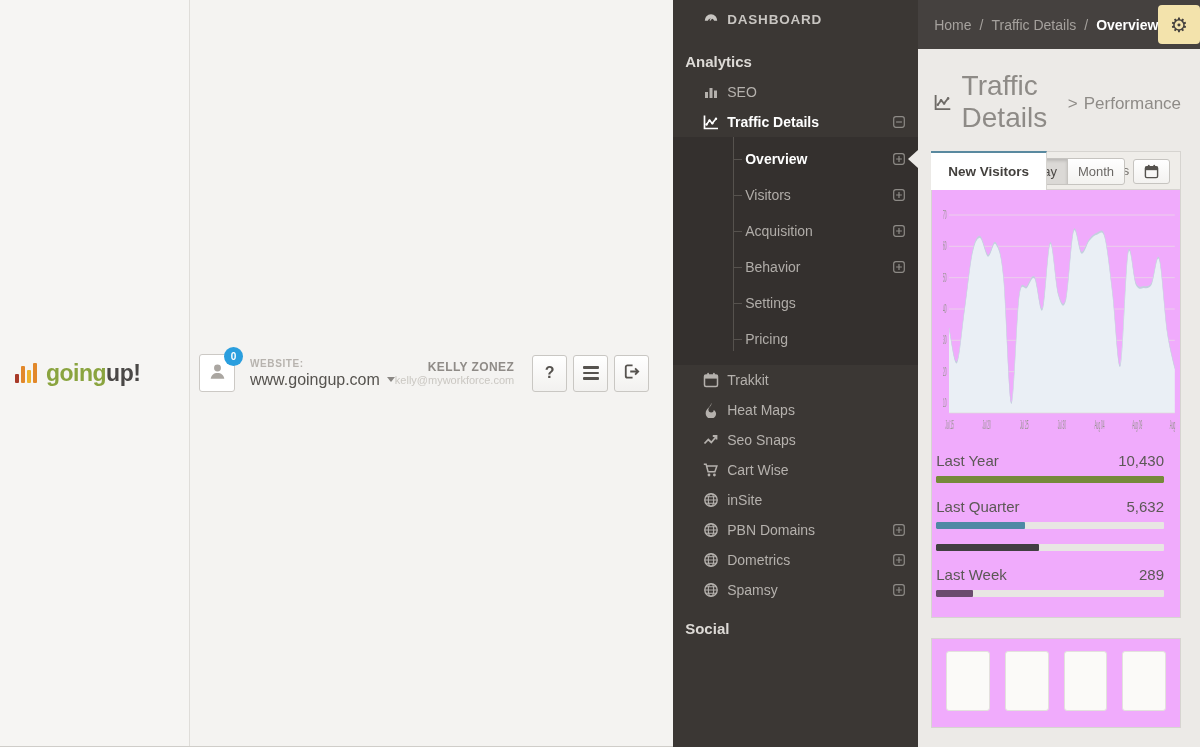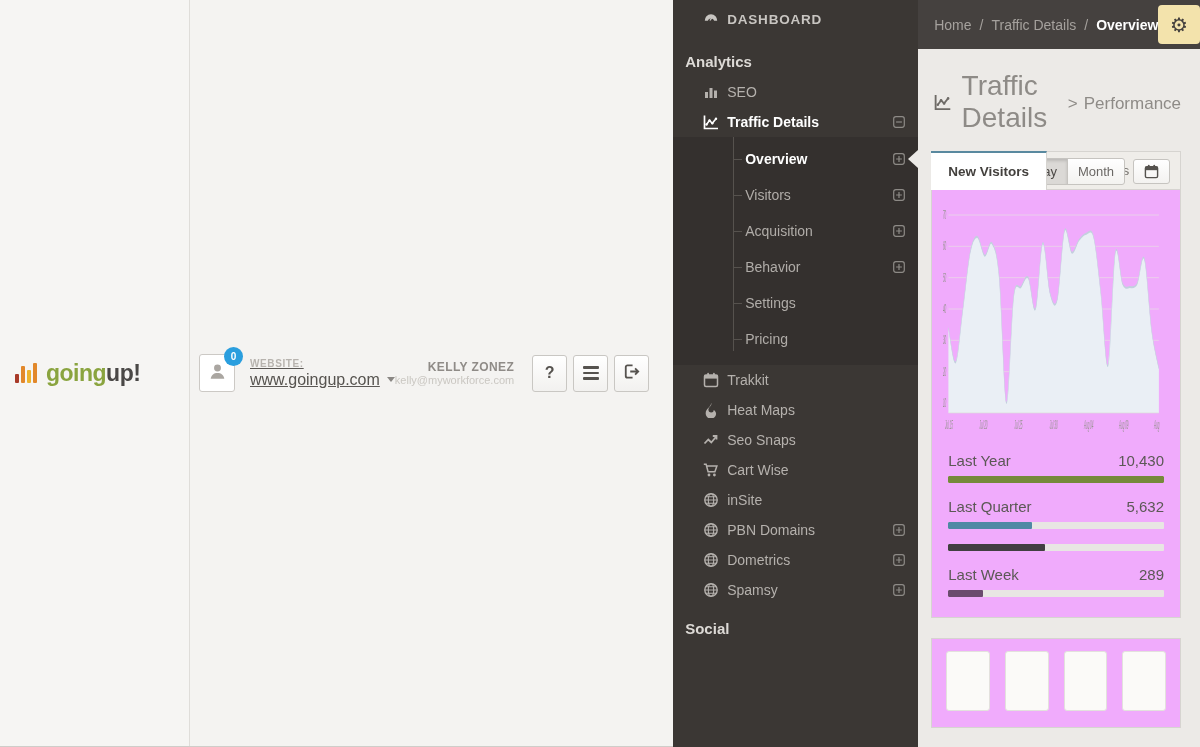"70" .chart-wrap { font-style: italic -> none; padding: 13px 20px 0 8px -> 13px 4px 0 8px }
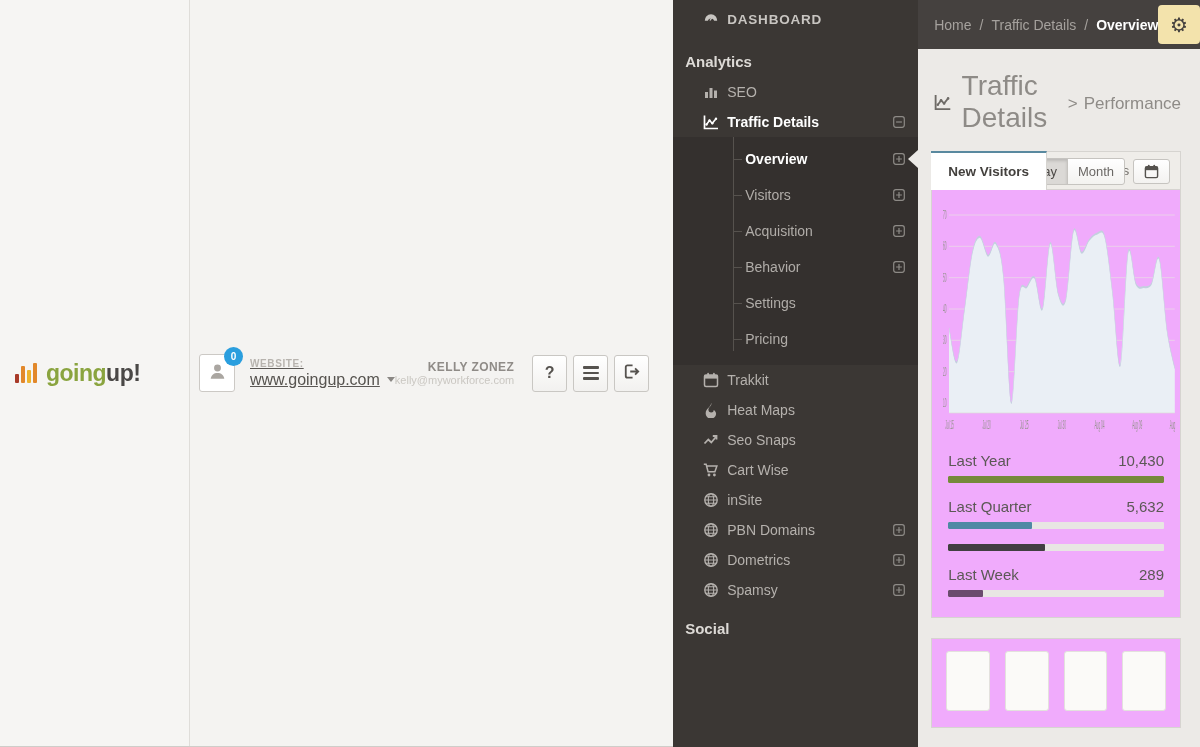"WEBSITE:" .site-sel { text-decoration: underline -> none }
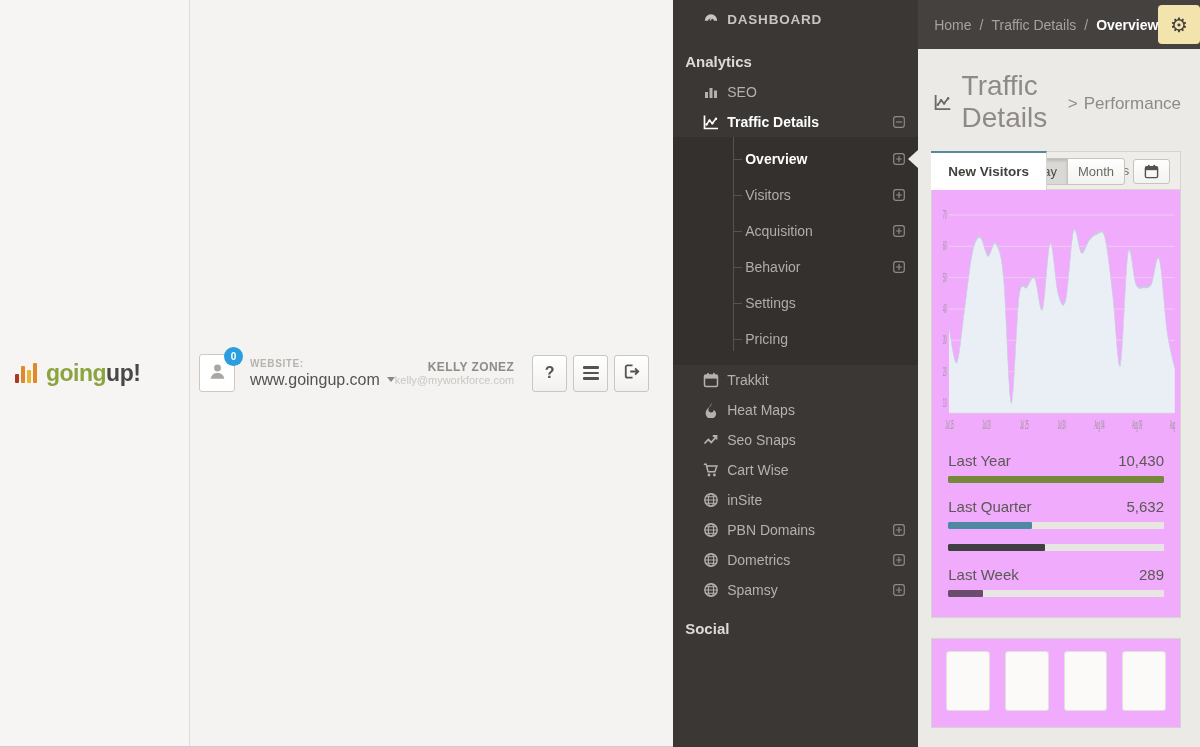"Last Year" .metrics { padding: 2px 16px 20px 16px -> 2px 16px 20px 4px }
